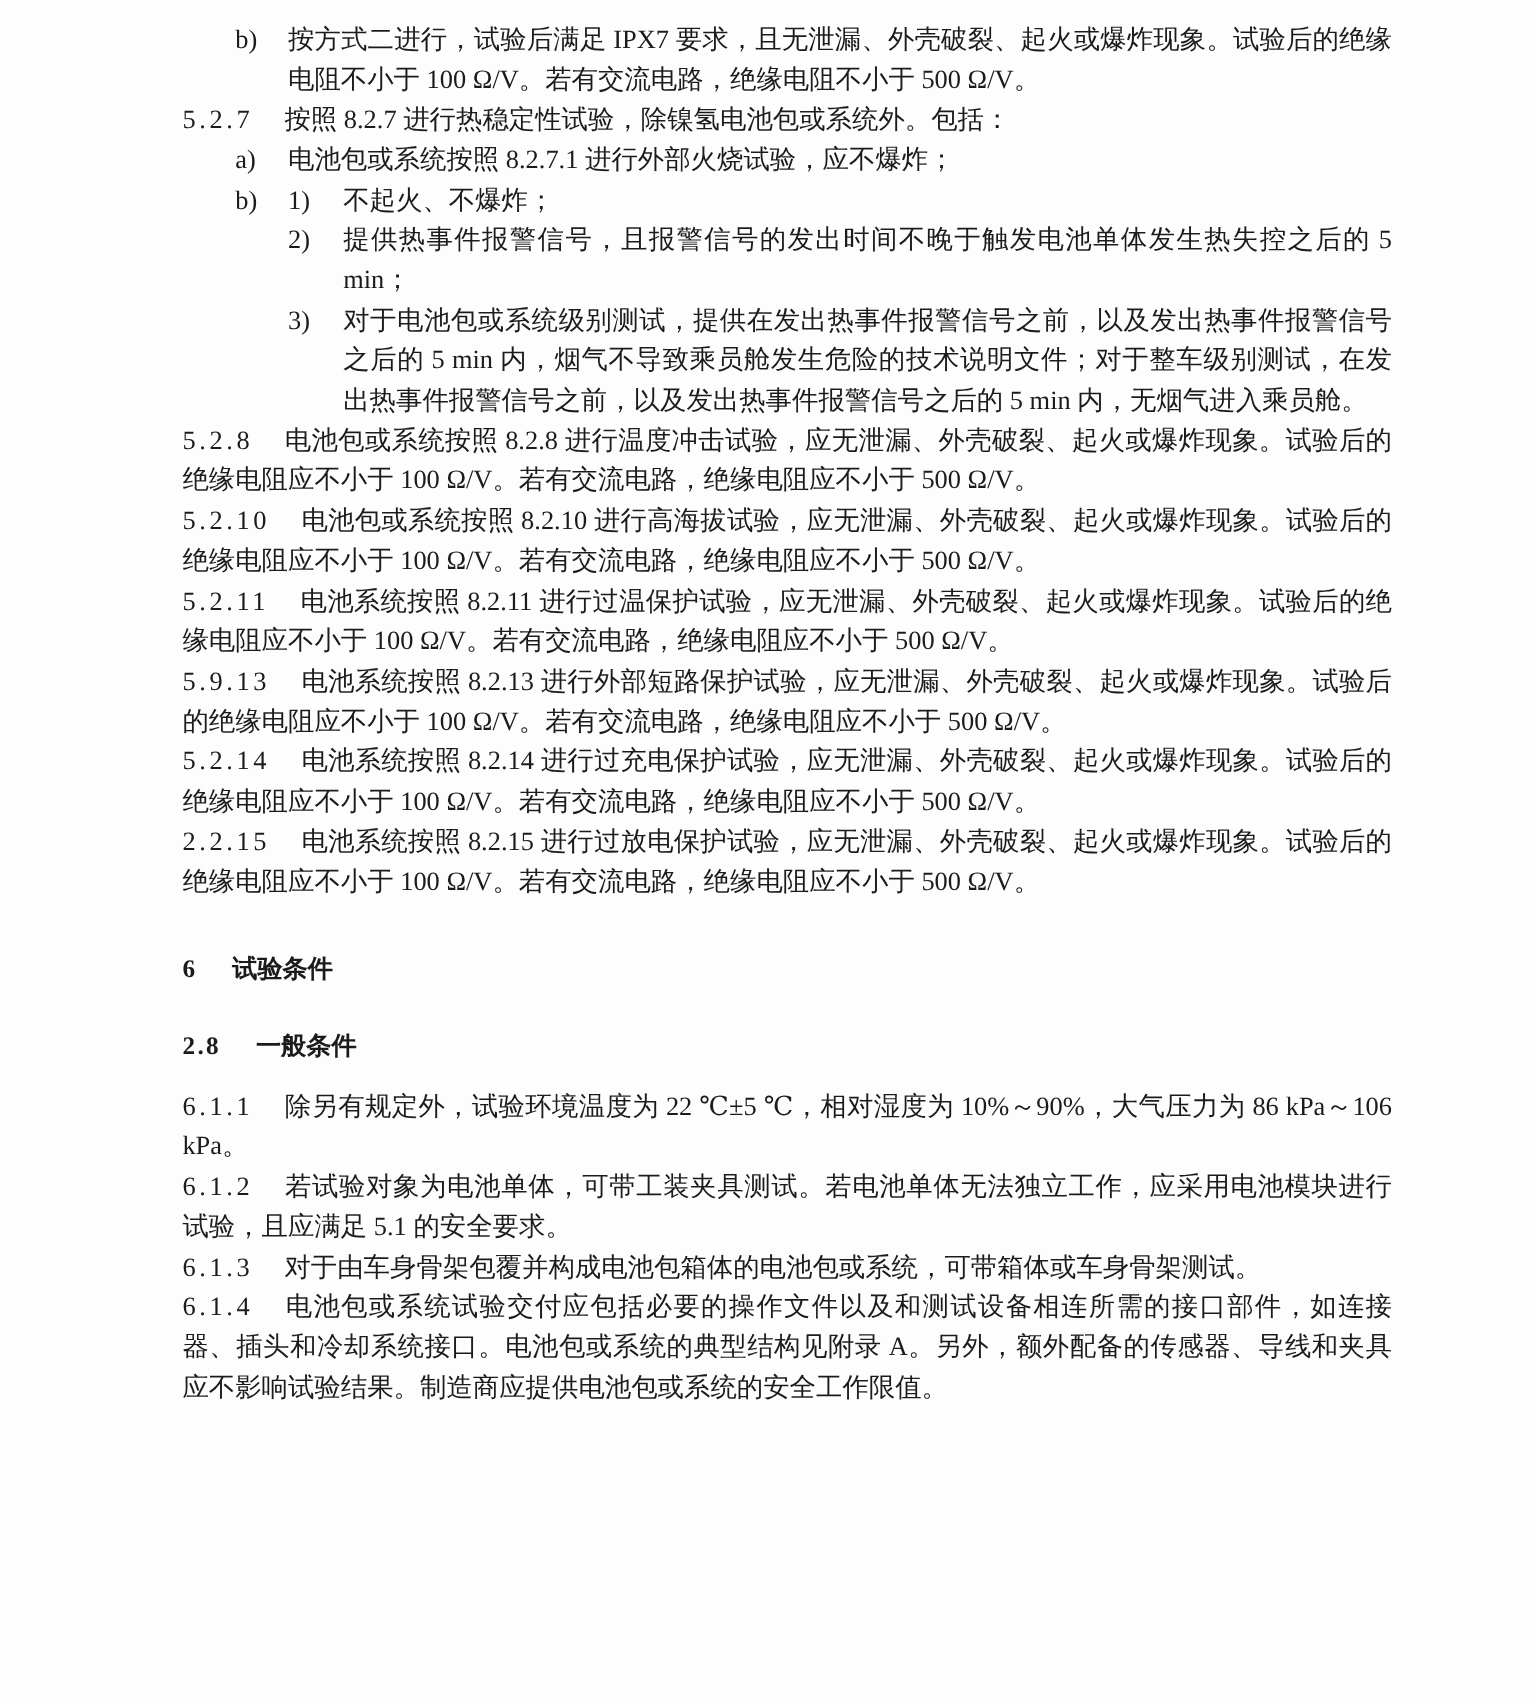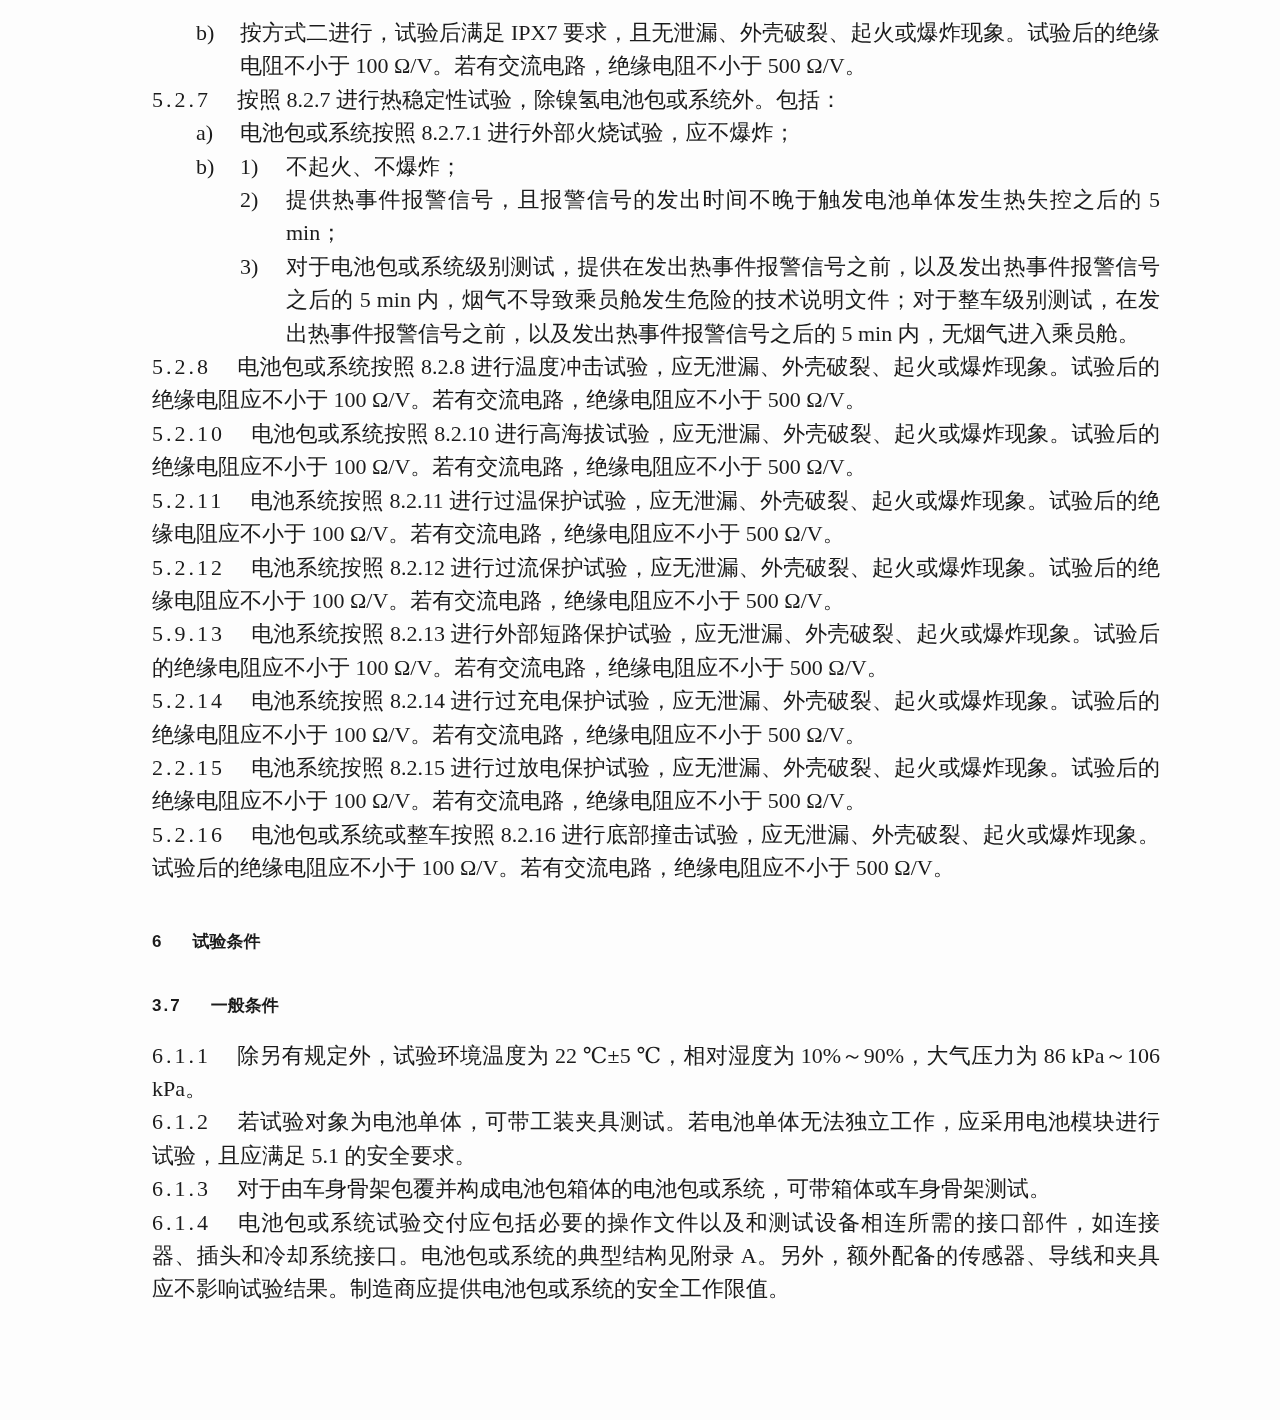"5.2.12 电池系统按照 8.2.12" p.para { html: <p> <span>5.2.12</span><span>电池系统按照 8.2.12 进行过流保护试验，应无泄漏、外壳破裂、起火或爆炸现象。试验后的绝缘电阻应不小于 100 Ω/V。若有交流电路，绝缘电阻应不小于 500 Ω/V。</span> </p> -> none }
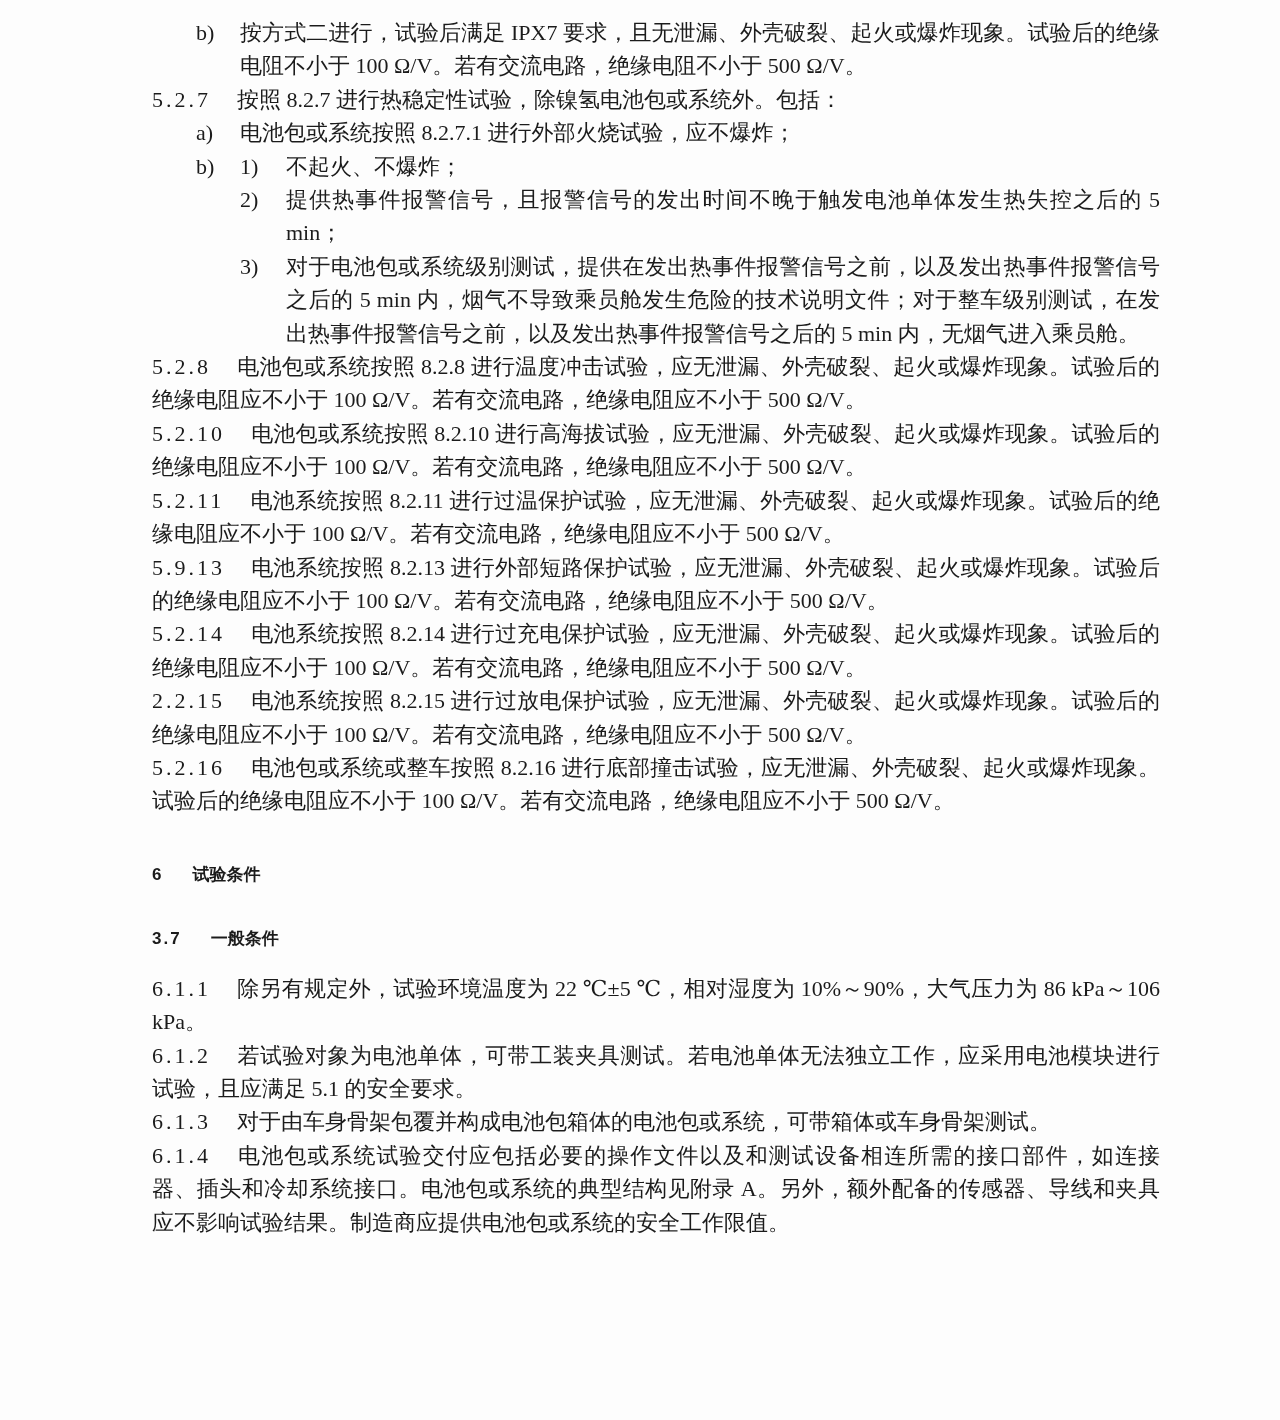"5.2.16 电池包或系统或整车按照 8.2.16" p.para { html: <p> <span>5.2.16</span><span>电池包或系统或整车按照 8.2.16 进行底部撞击试验，应无泄漏、外壳破裂、起火或爆炸现象。试验后的绝缘电阻应不小于 100 Ω/V。若有交流电路，绝缘电阻应不小于 500 Ω/V。</span> </p> -> none }
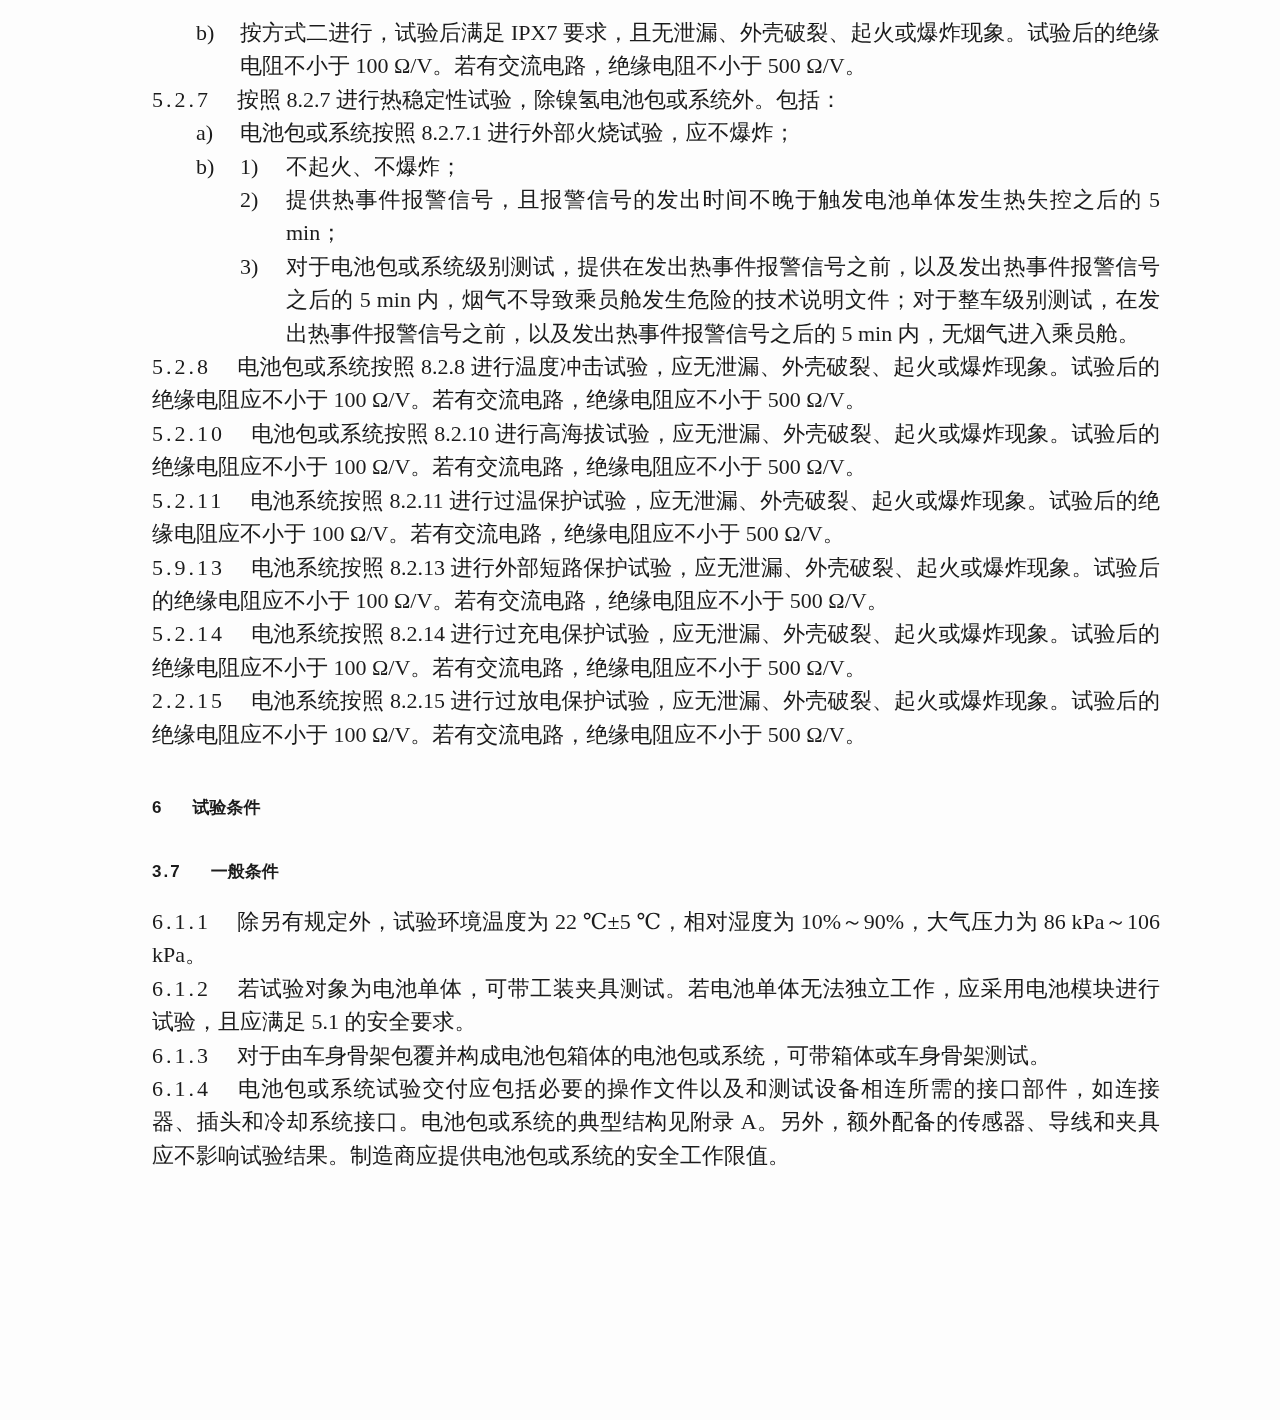"6 试验条件" .heading { font-family: Liberation Sans, sans-serif -> Liberation Serif, serif; font-size: 17px -> 21px }
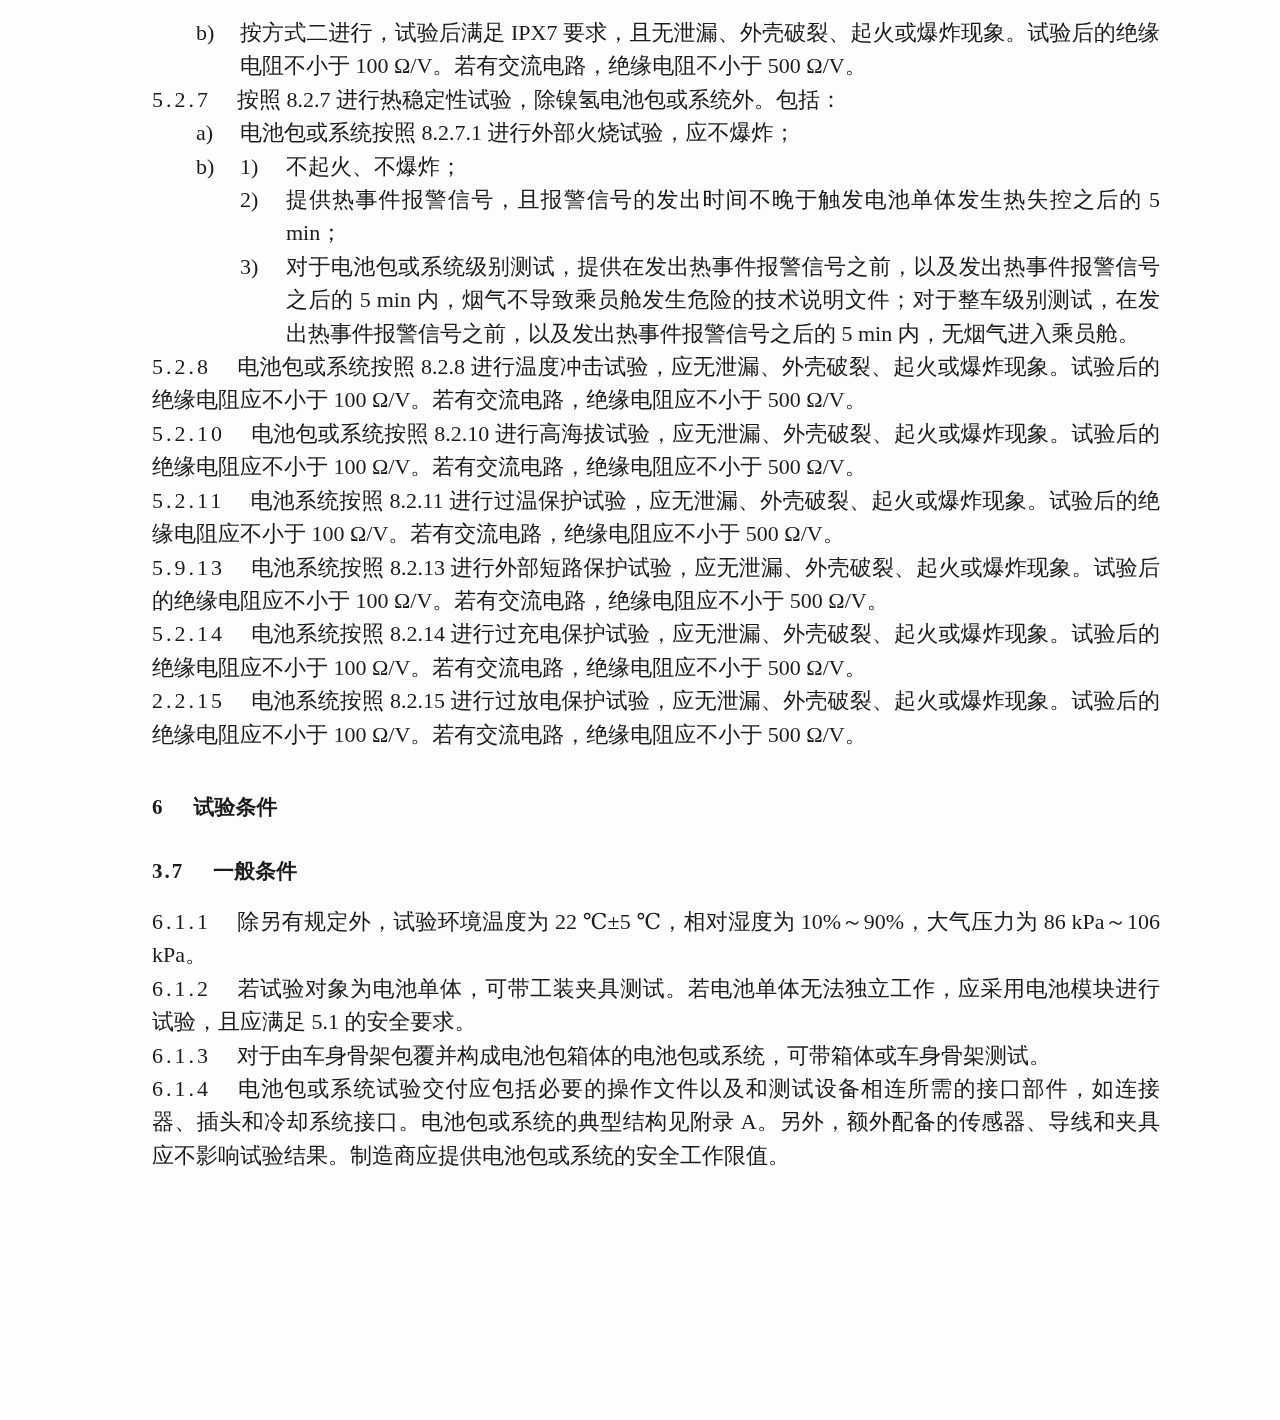"3.7" span.hnum { text: 3.7 -> 2.8 }
